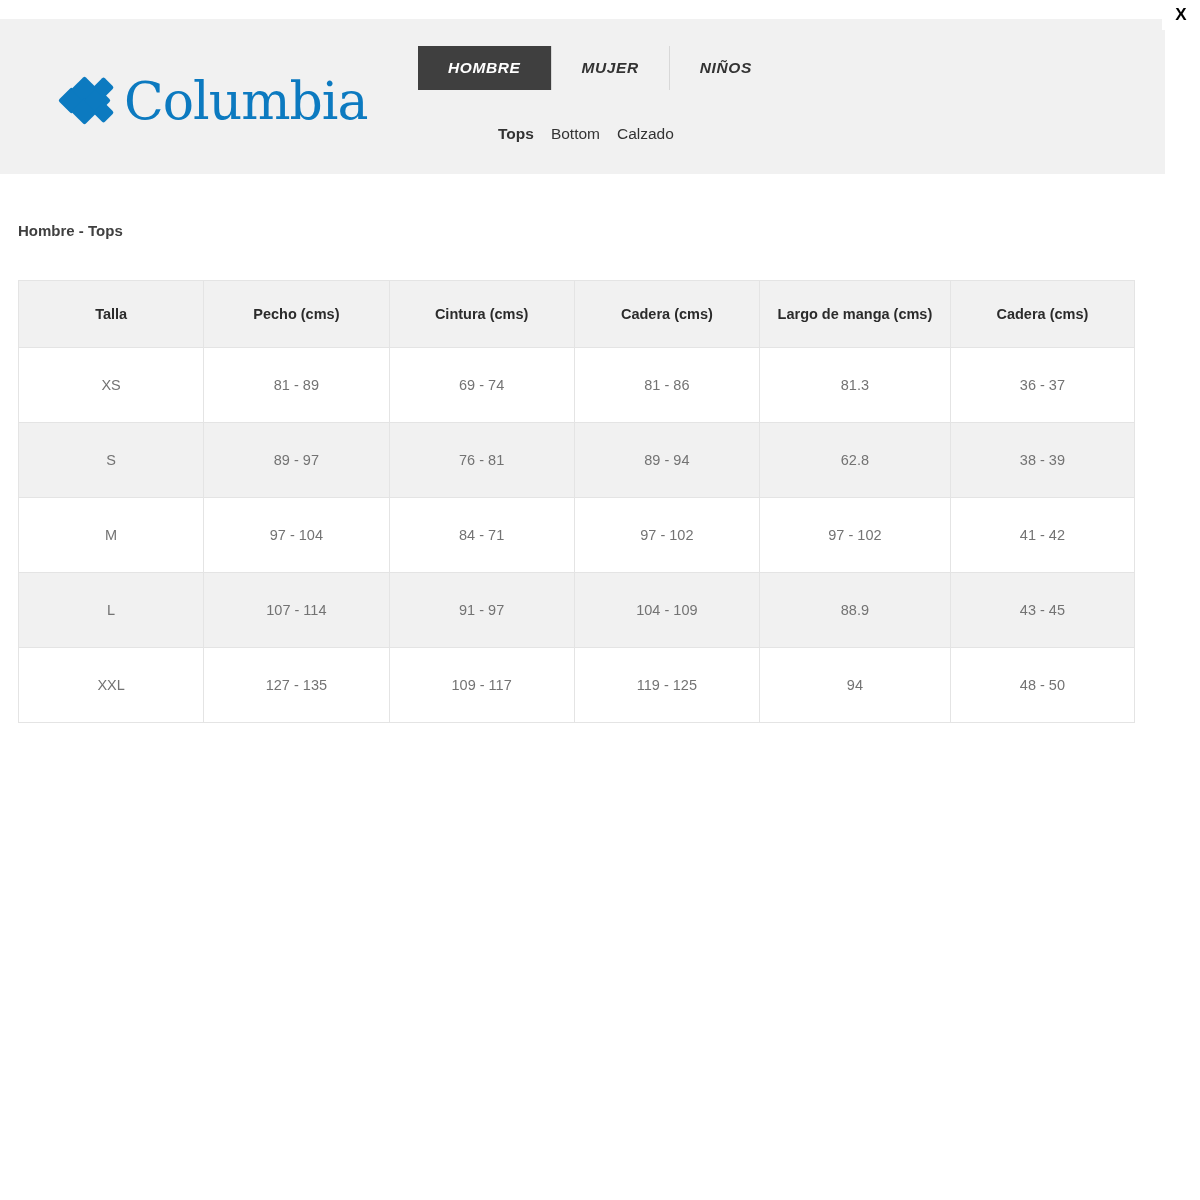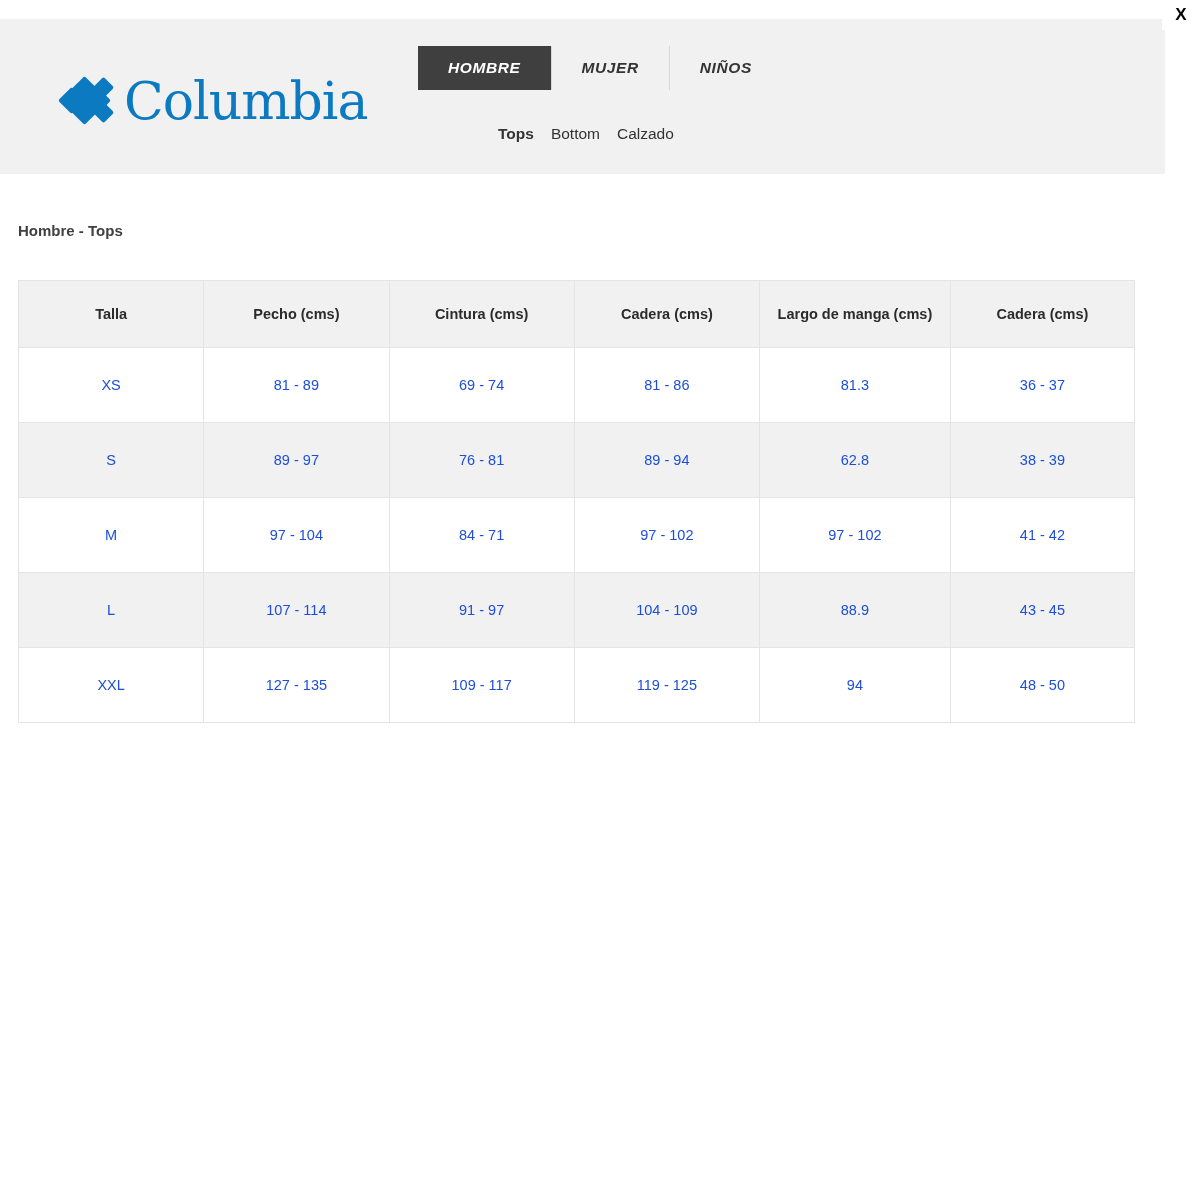"XS" tbody td { color: #1d4ed8 -> #737373 }
